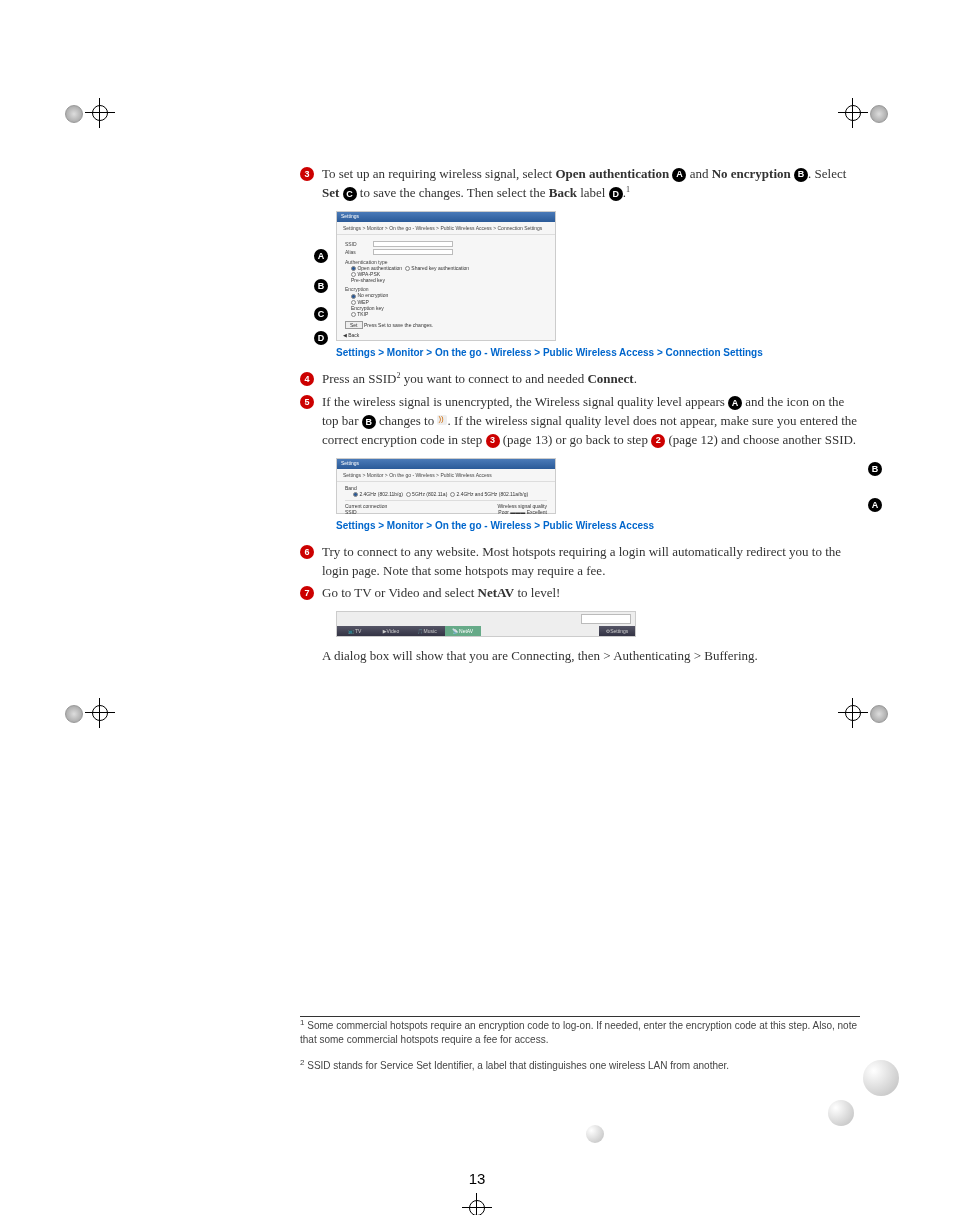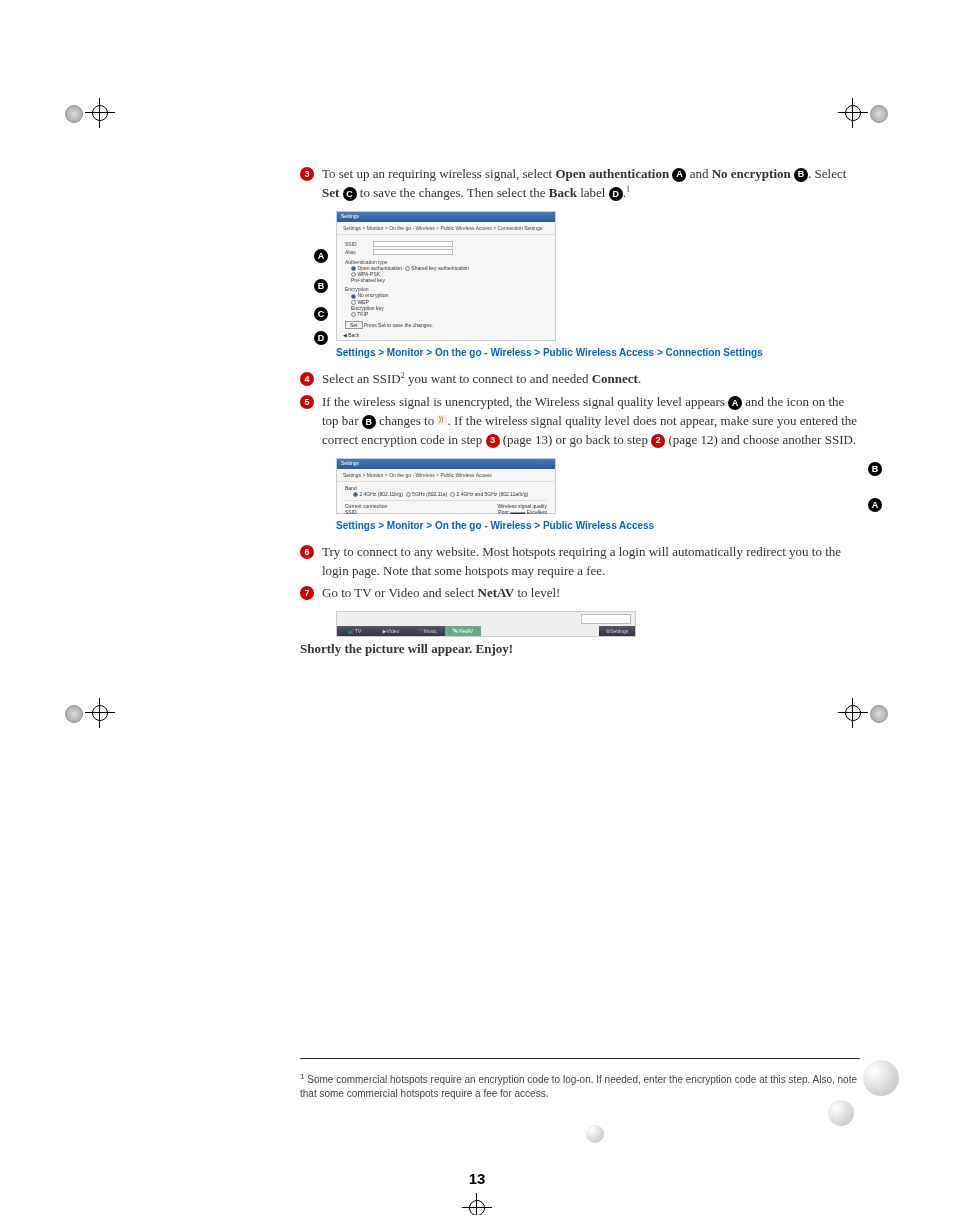"Select an SSID" span { text: Select -> Press }
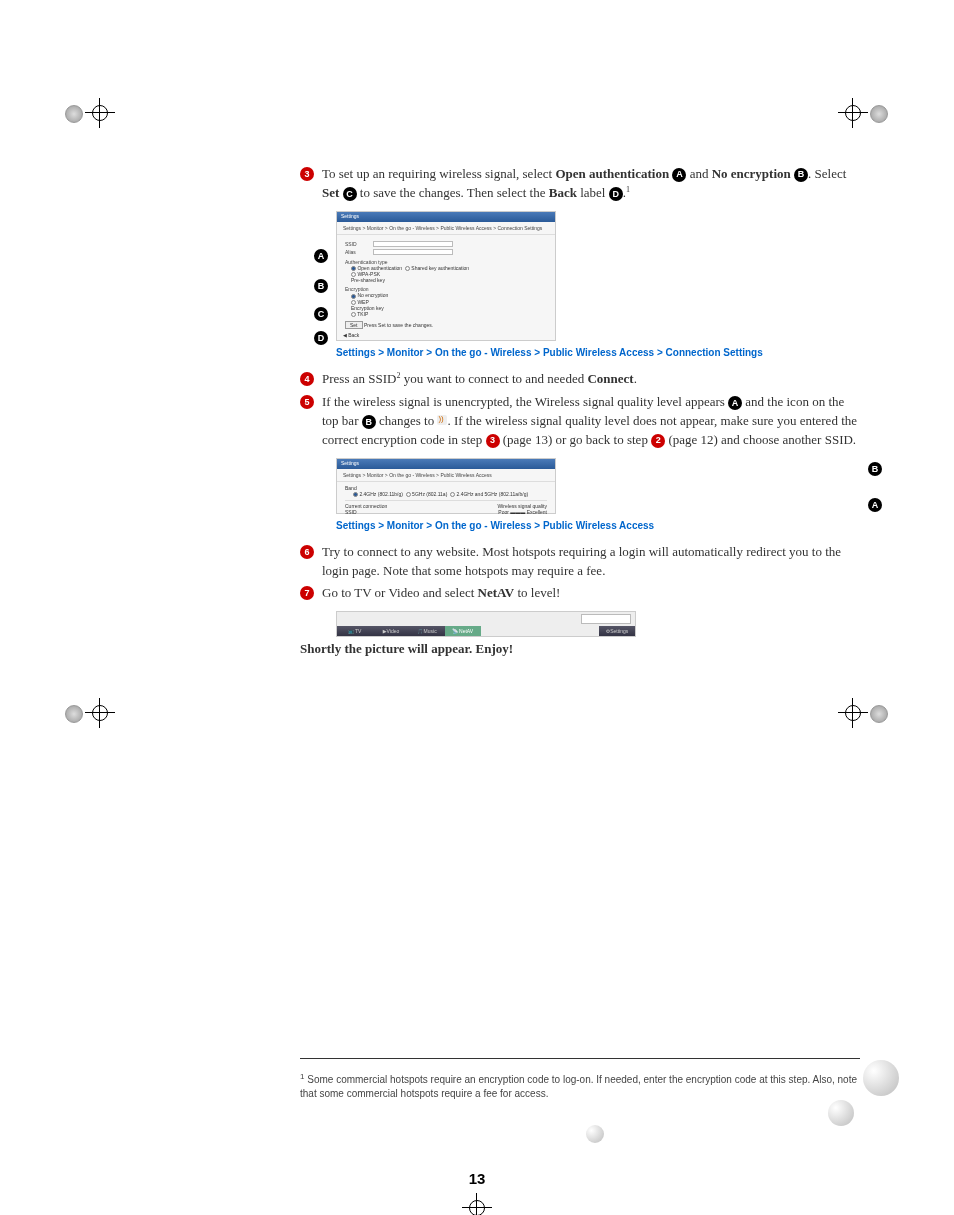"A dialog box will show" div.dialog-note { html: none -> <div>A dialog box will show that you are Connecting, then &gt; Authenticating &gt; Buffering.</div> }
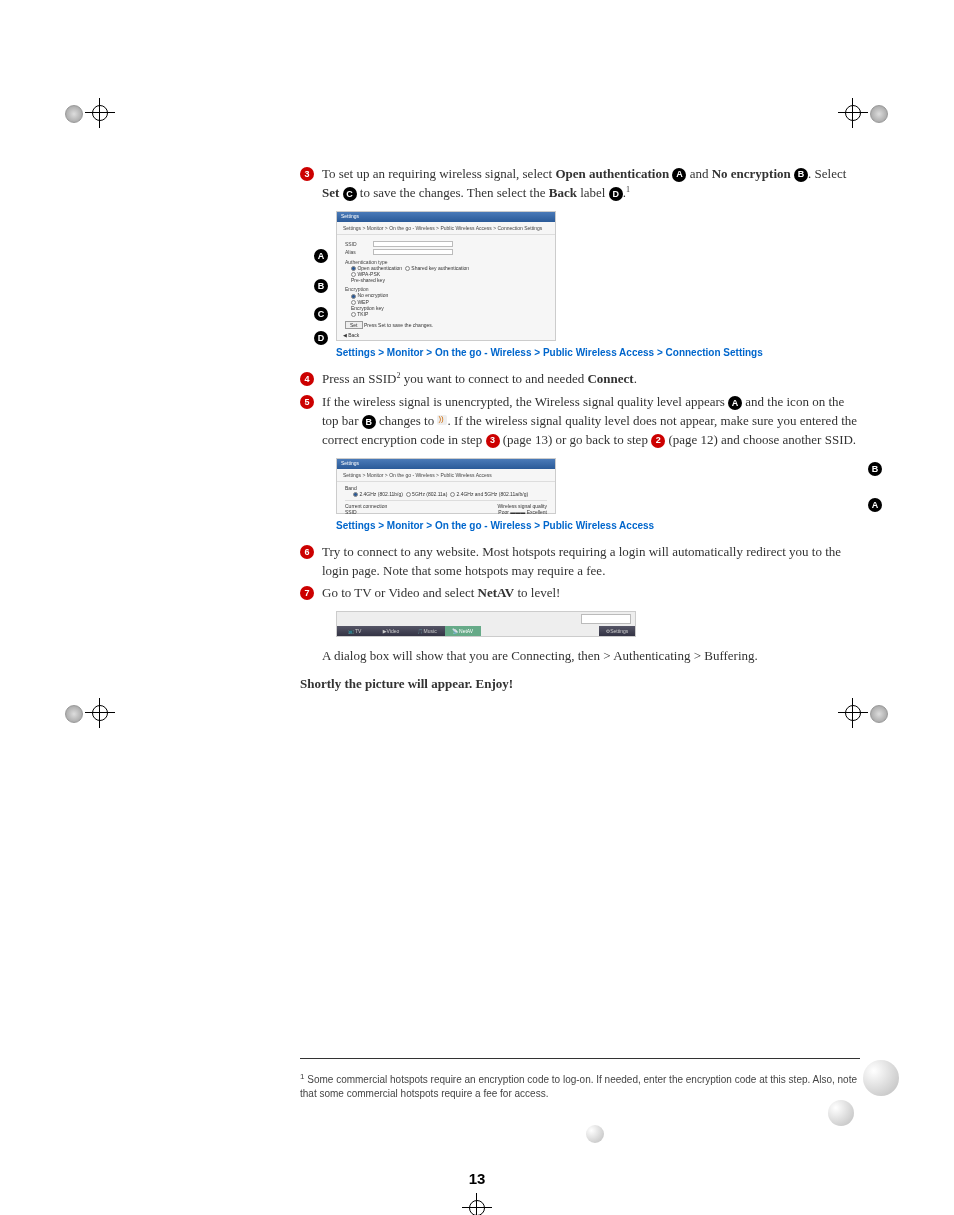"Shortly the picture will appear." div.bold { html: <div>Shortly the picture will appear. Enjoy!</div> -> none }
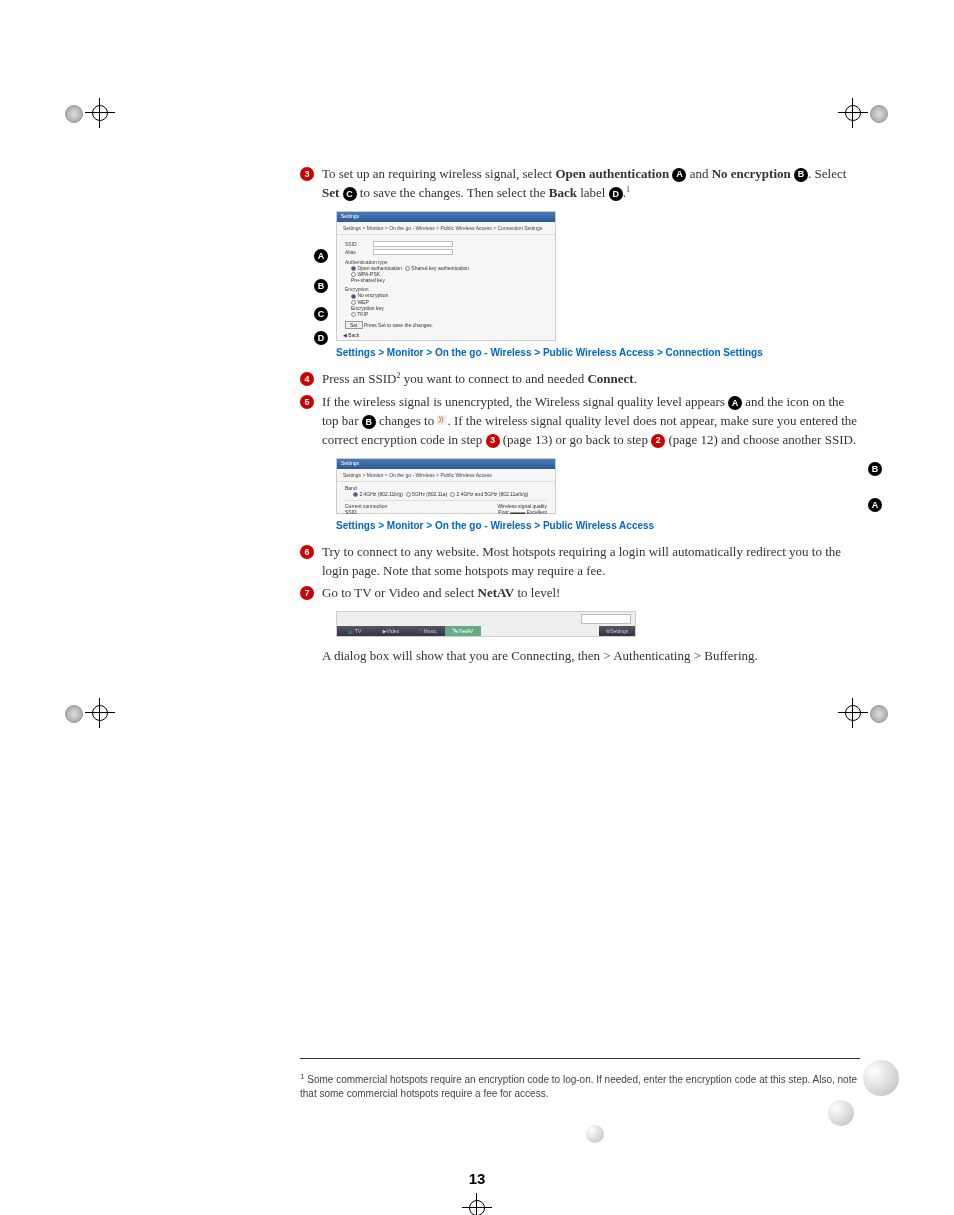"1 Some commercial hotspots require" .footnotes { padding-top: 12px -> 0; top: 1058px -> 1016px }
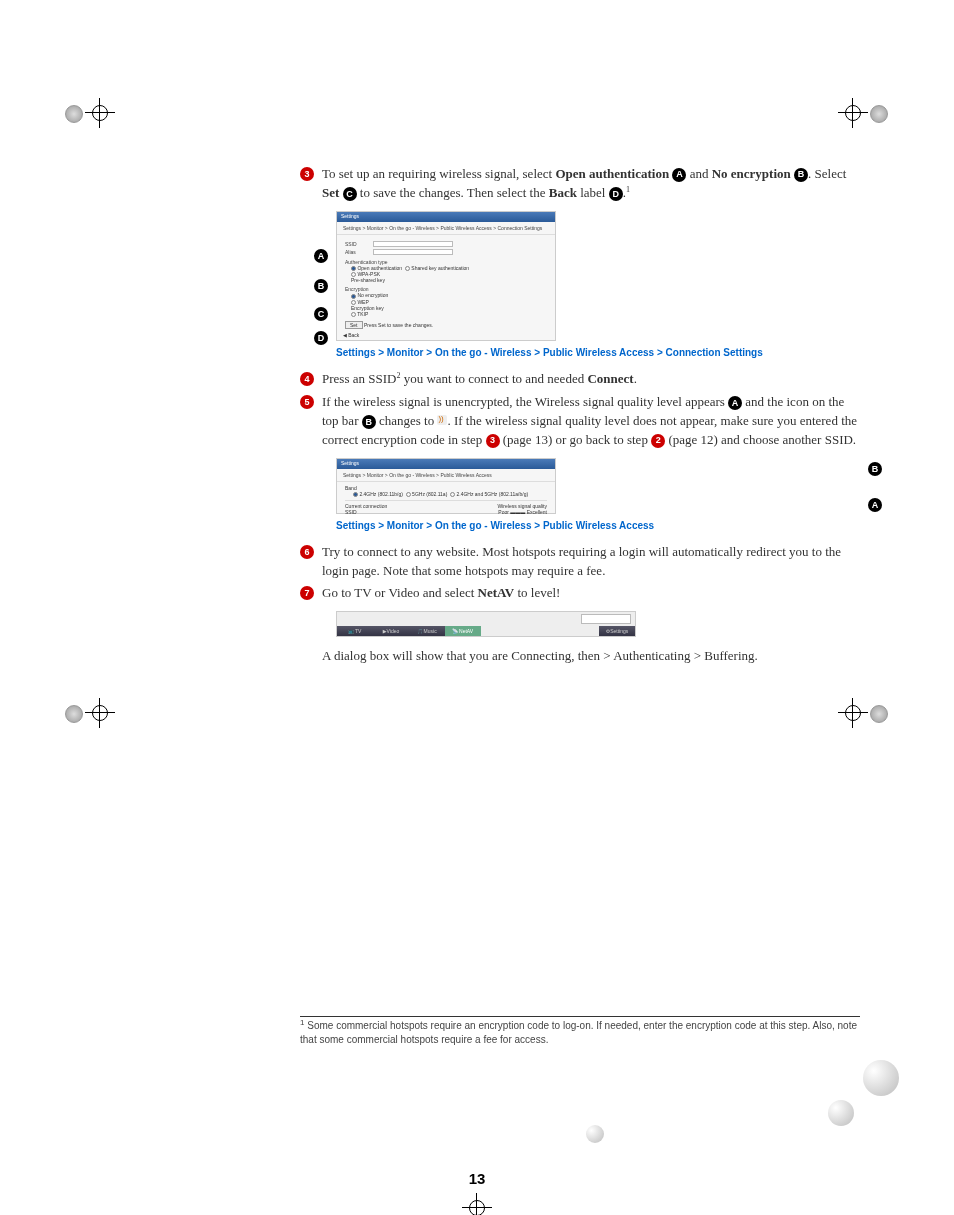"2 SSID stands for Service" div.footnote { html: none -> <div><span>2</span> <span>SSID stands for Service Set Identifier, a label that distinguishes one wireless LAN from another.</span></div> }
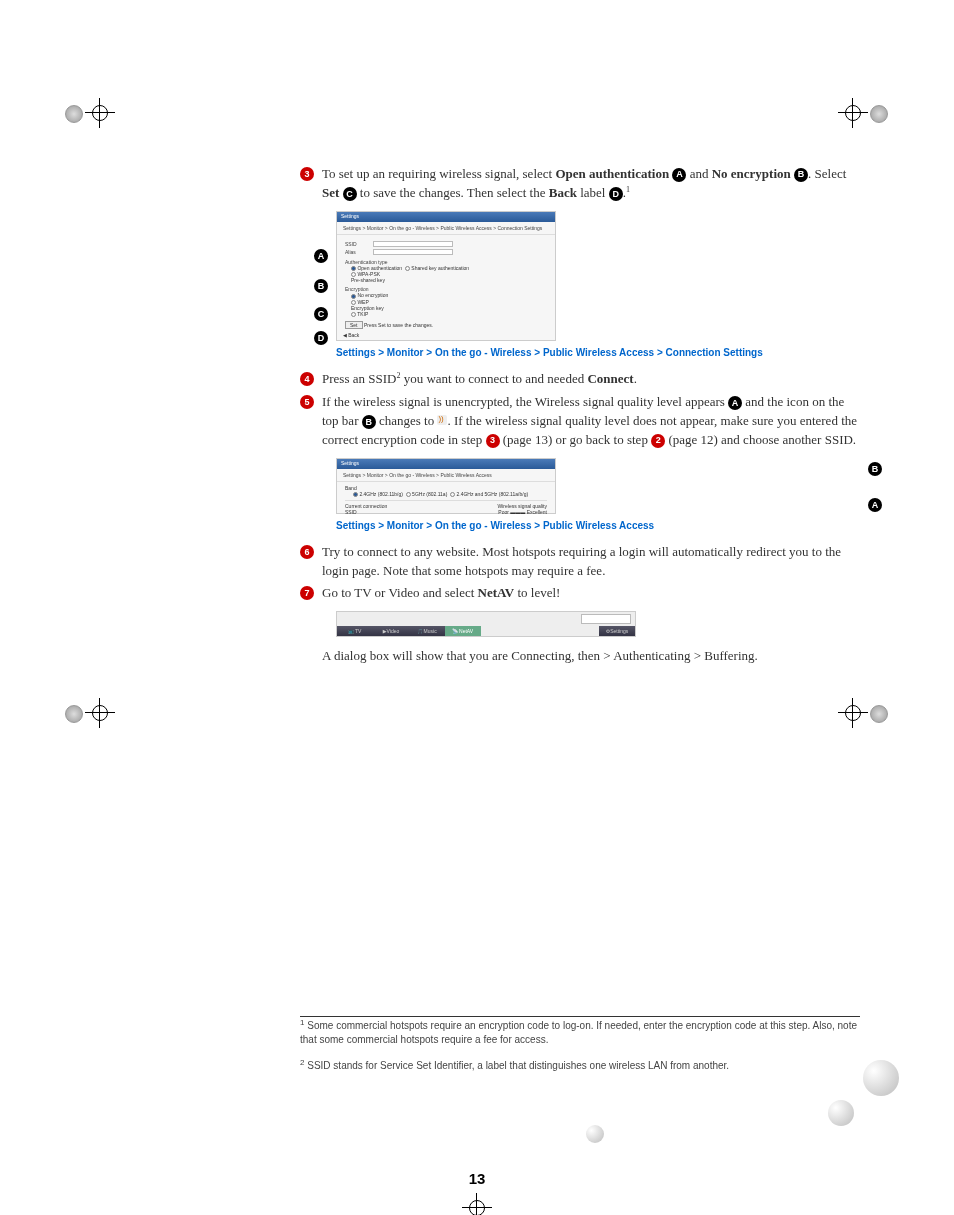"13" .page-number { font-weight: bold -> normal }
